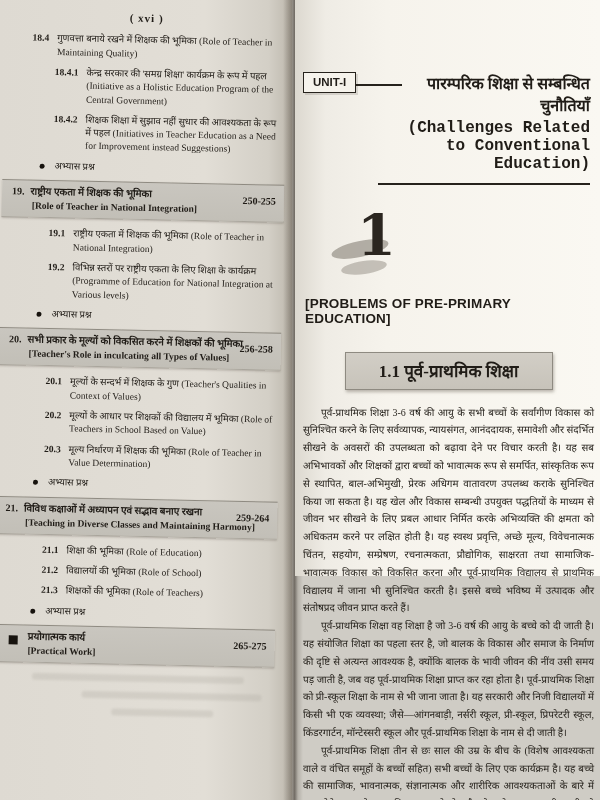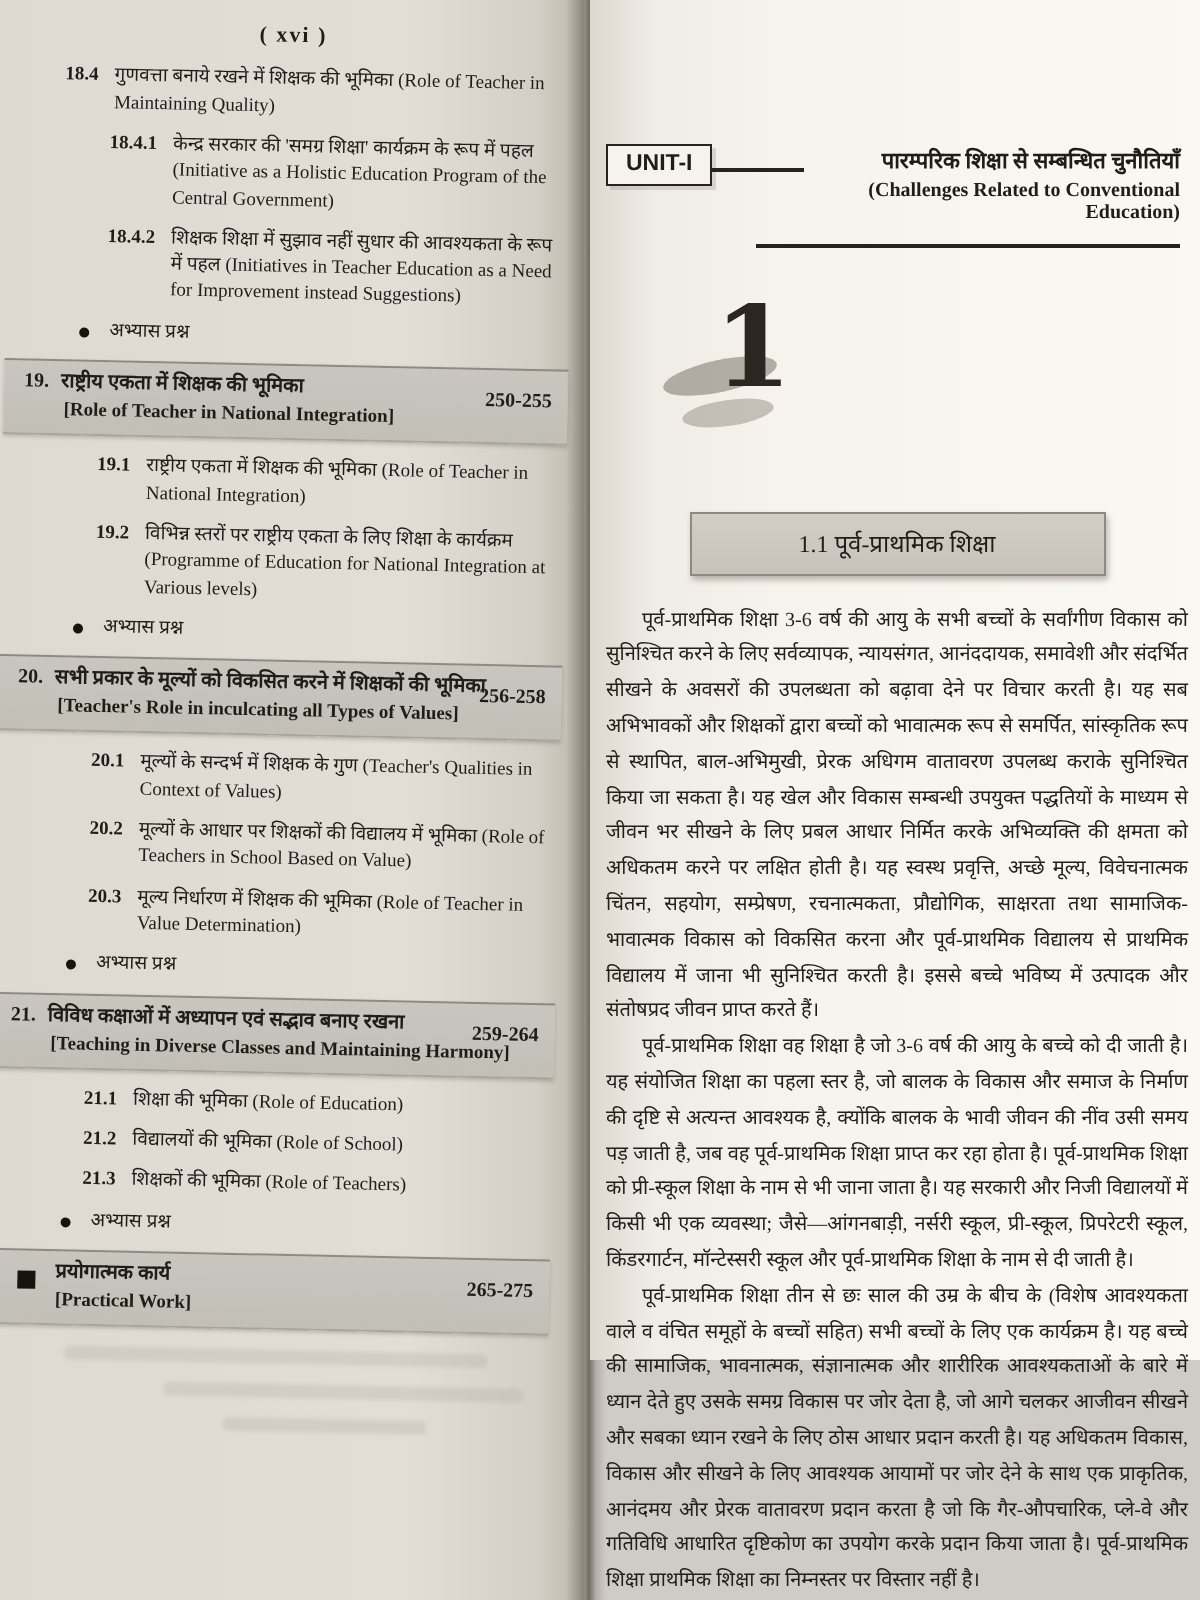"UNIT-I" .page-right { height: 680px -> 576px }
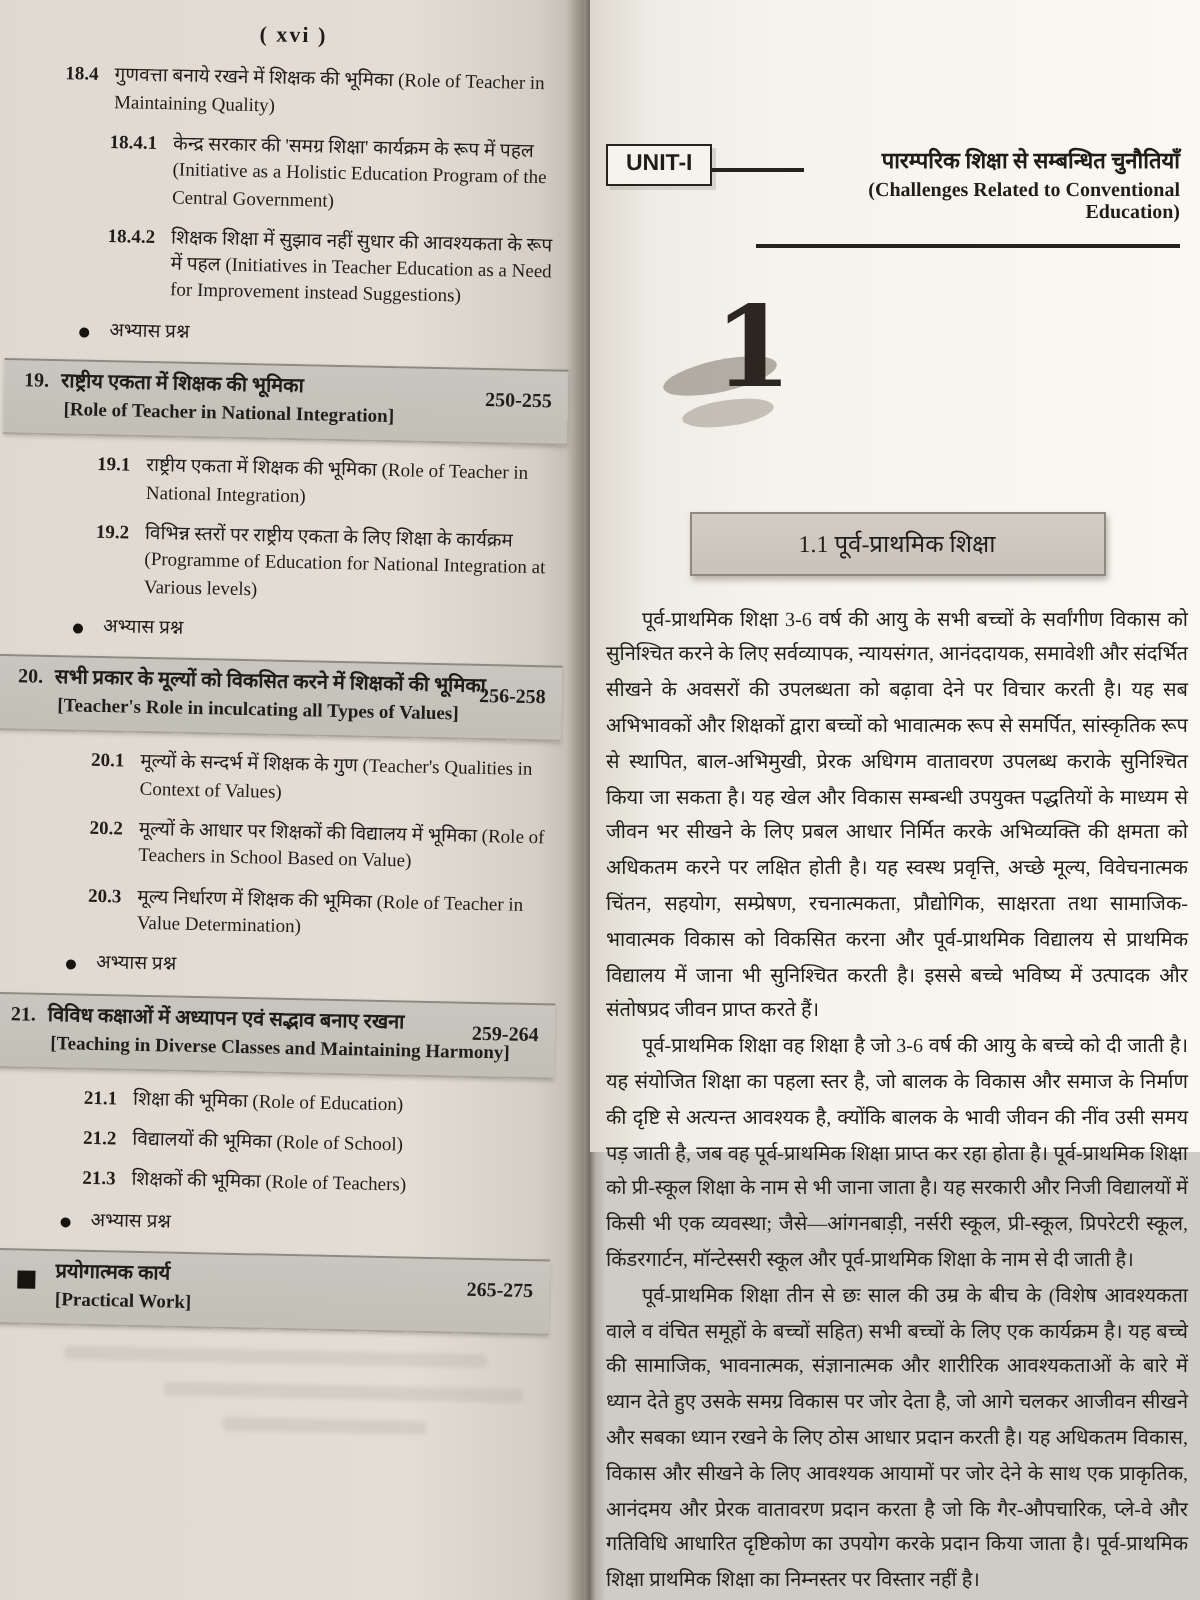"पारम्परिक शिक्षा से सम्बन्धित चुनौतियाँ" .unit-hi { font-size: 11px -> 16px }
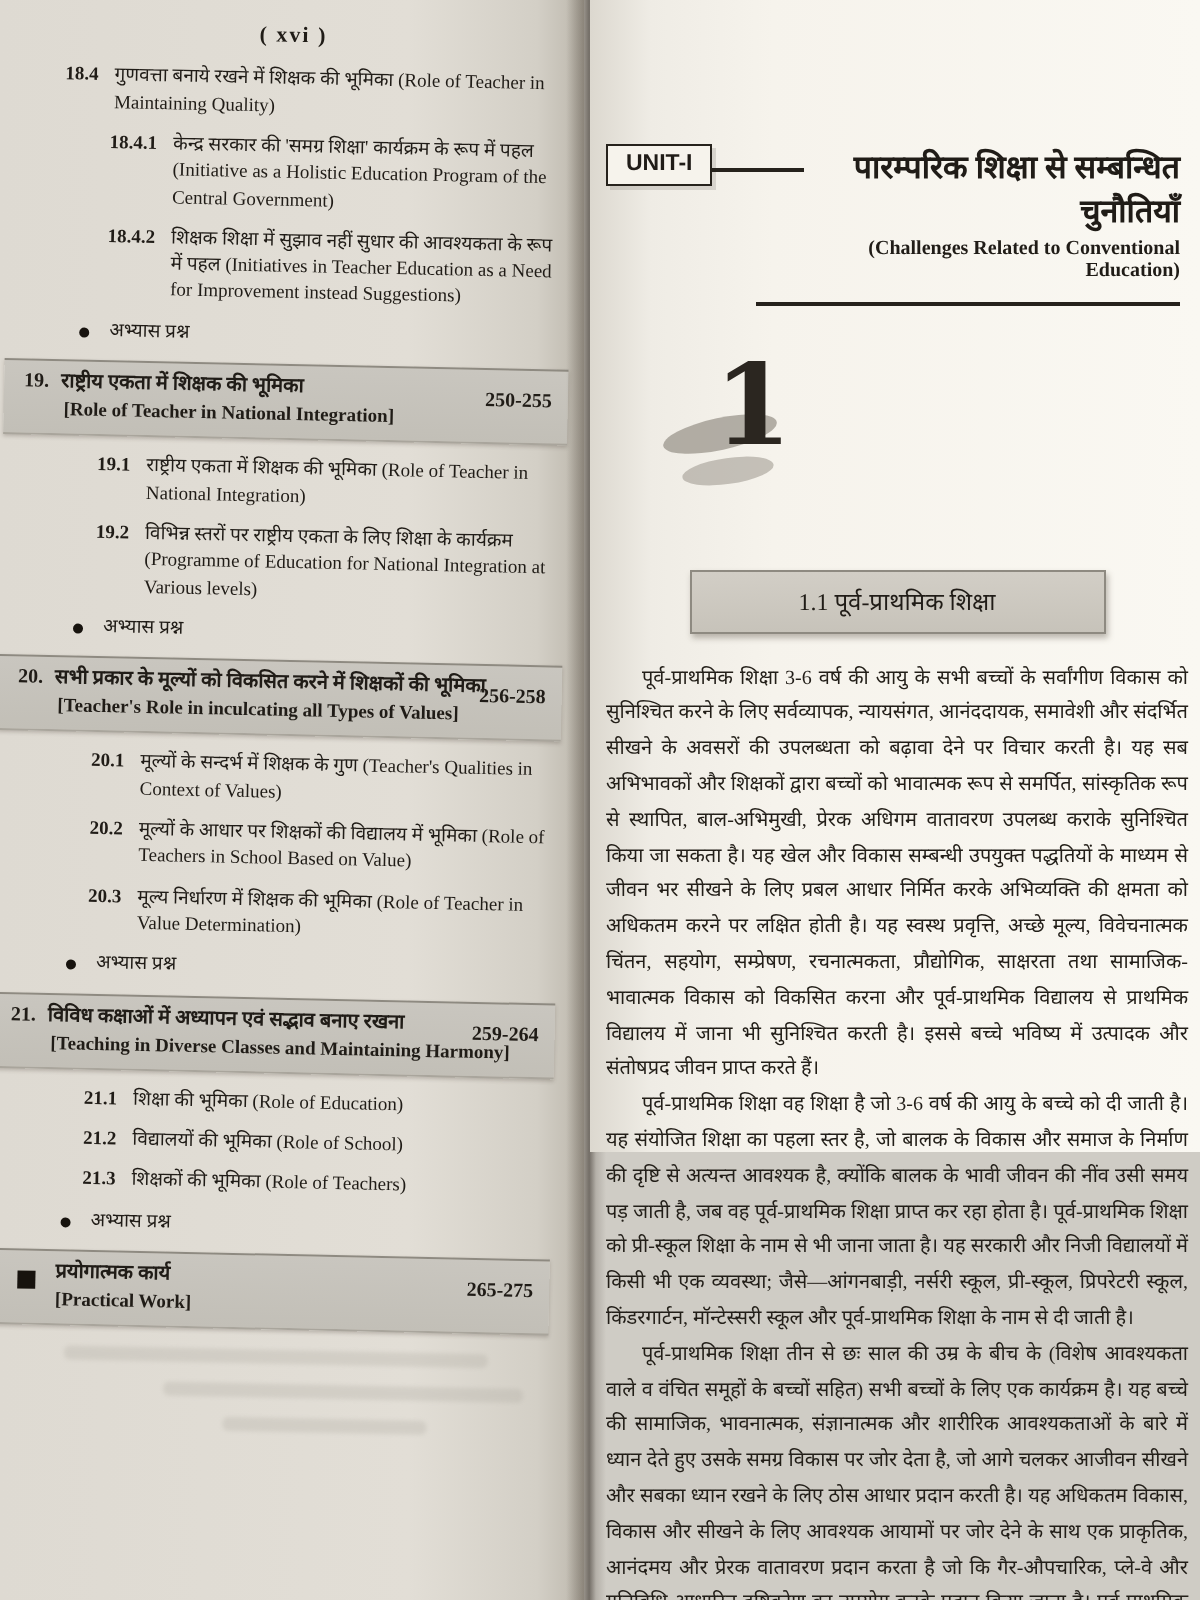"(Challenges Related to Conventional" .unit-en { font-family: Liberation Serif, serif -> Liberation Mono, monospace; font-size: 10px -> 16px }
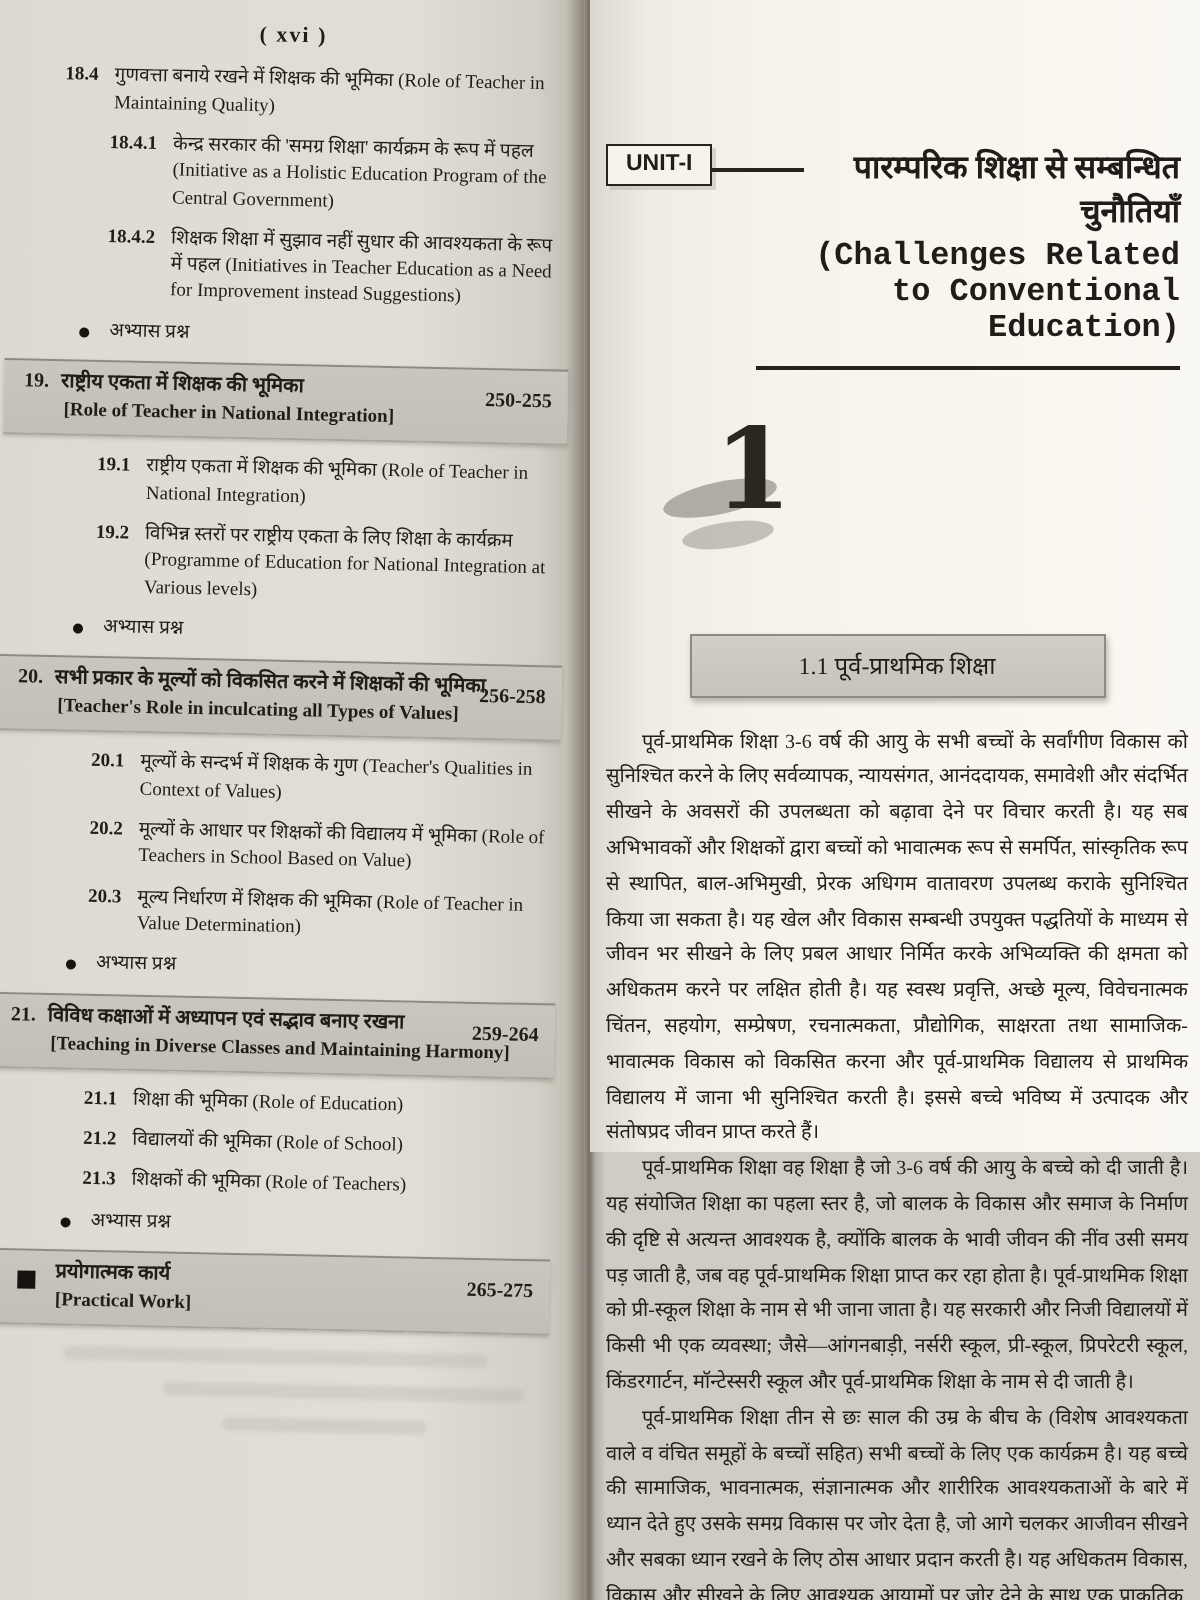"[PROBLEMS OF PRE-PRIMARY EDUCATION]" div.chapter-title-en { html: none -> <div>[PROBLEMS OF PRE-PRIMARY EDUCATION]</div> }
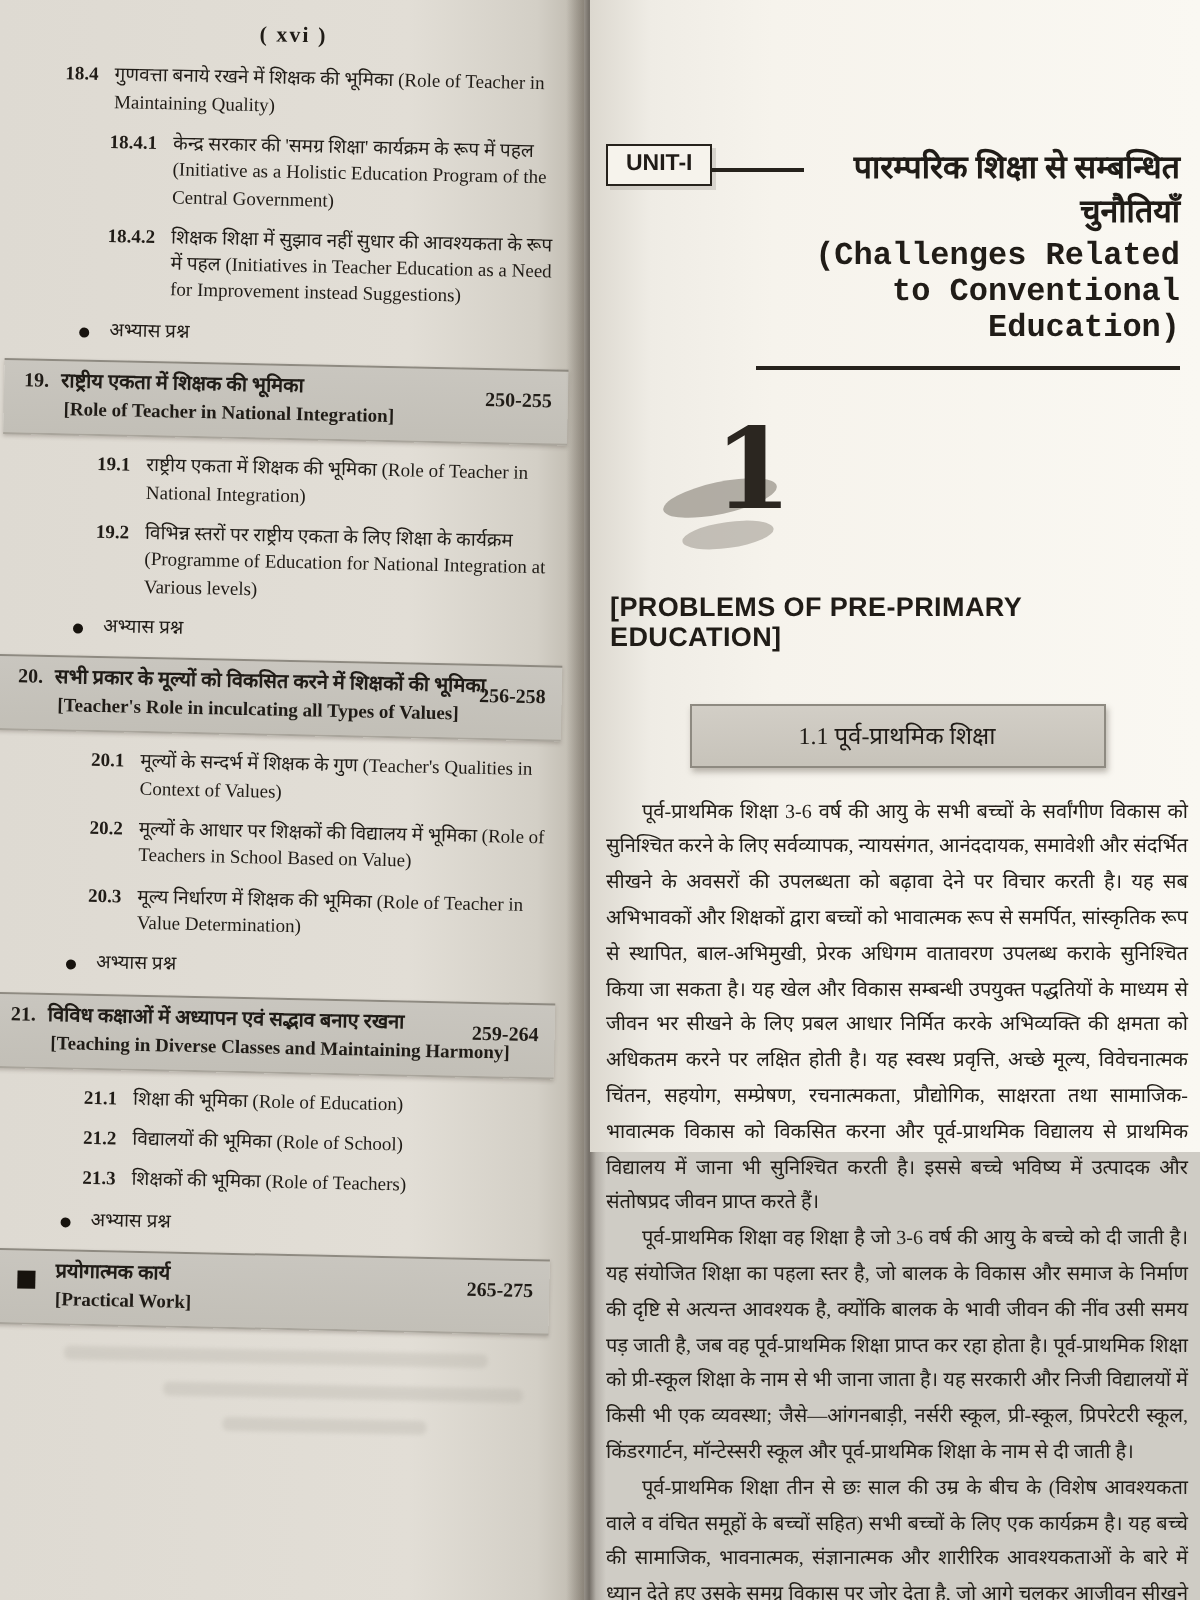"1.1 पूर्व-प्राथमिक शिक्षा" .section-box .hi { font-size: 12px -> 17px; font-weight: normal -> bold }
